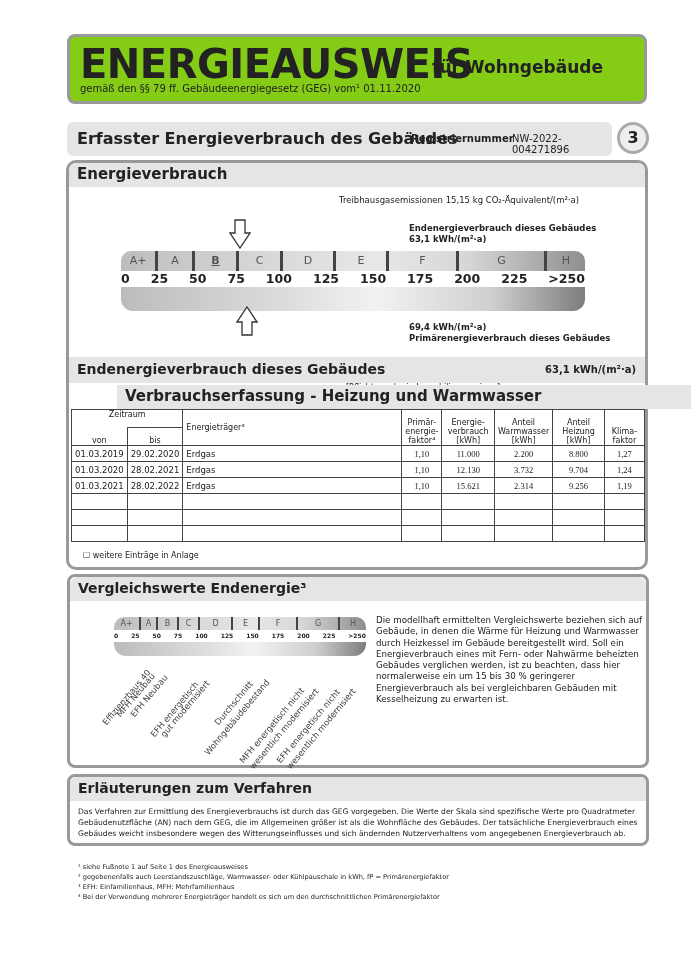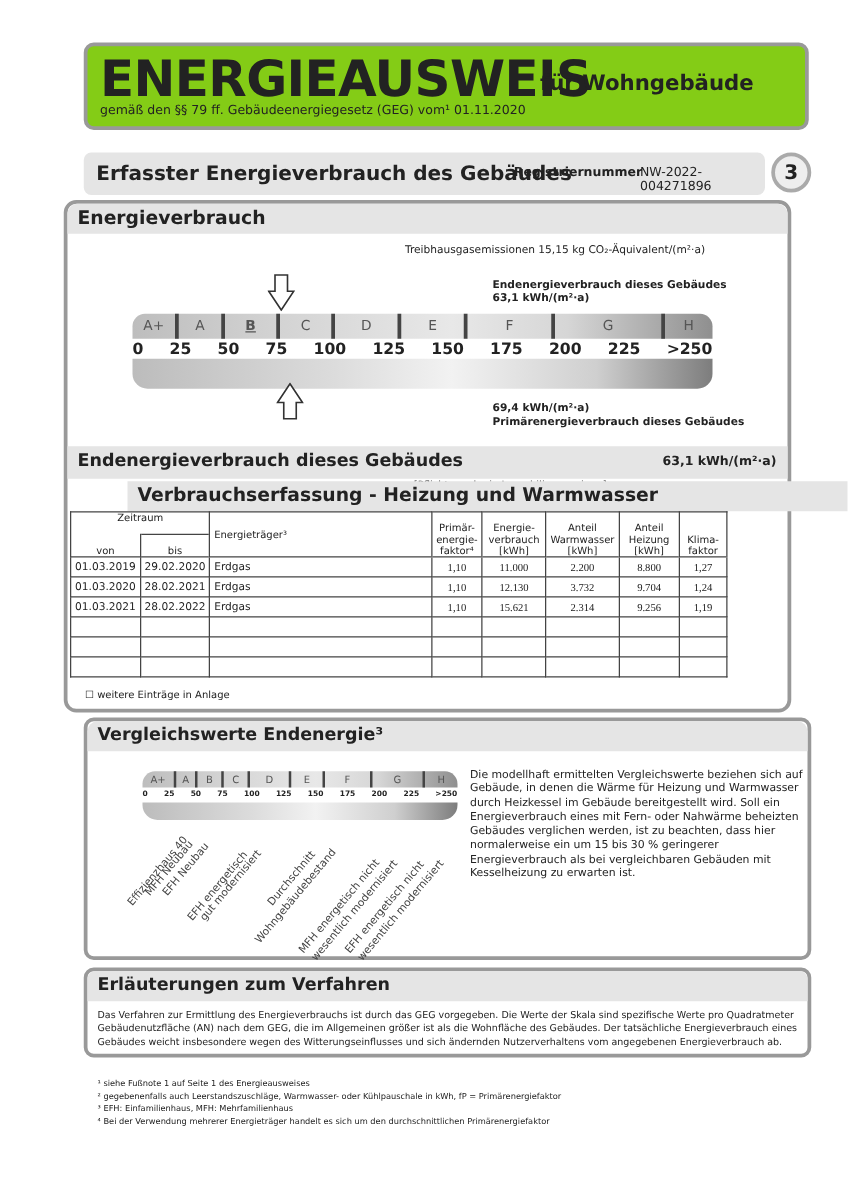"Energieverbrauch" #ev { left: 51px -> 66px }
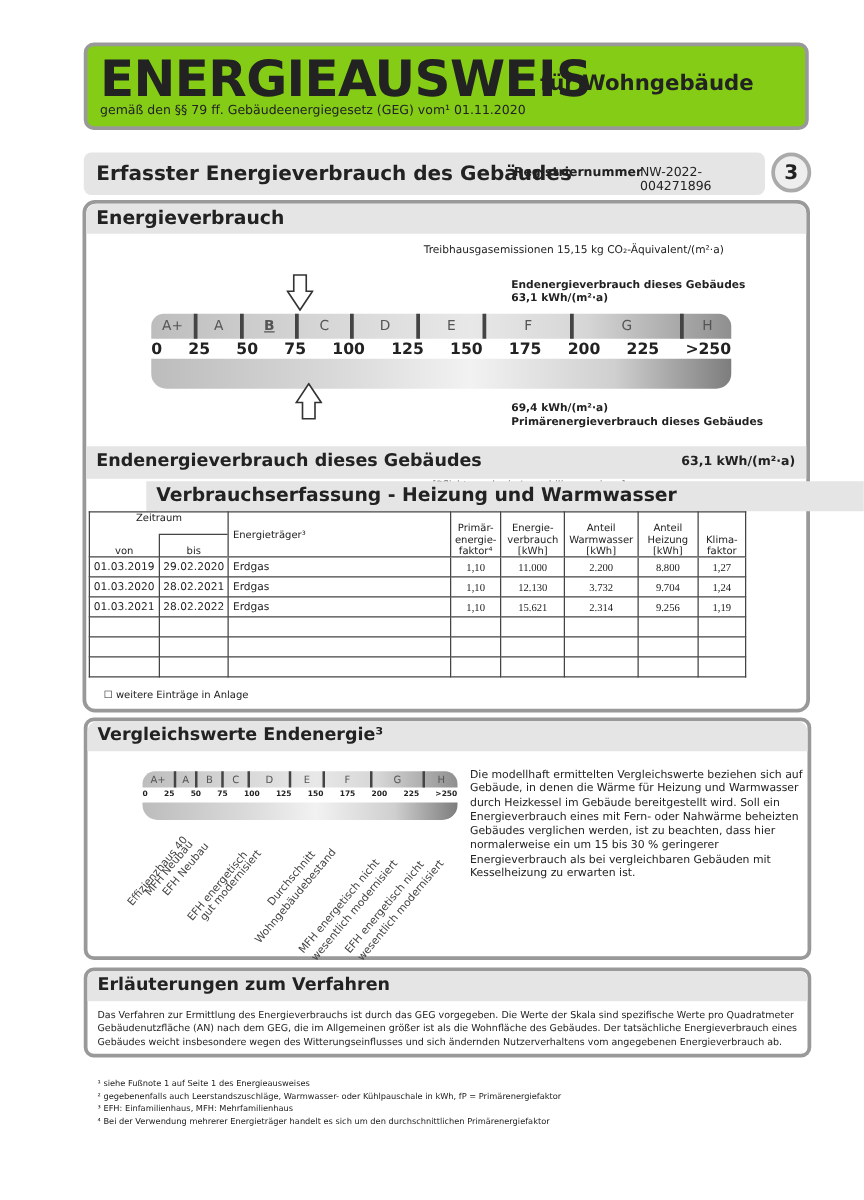"Zeitraum" #tbl { width: 526px -> 574px }
